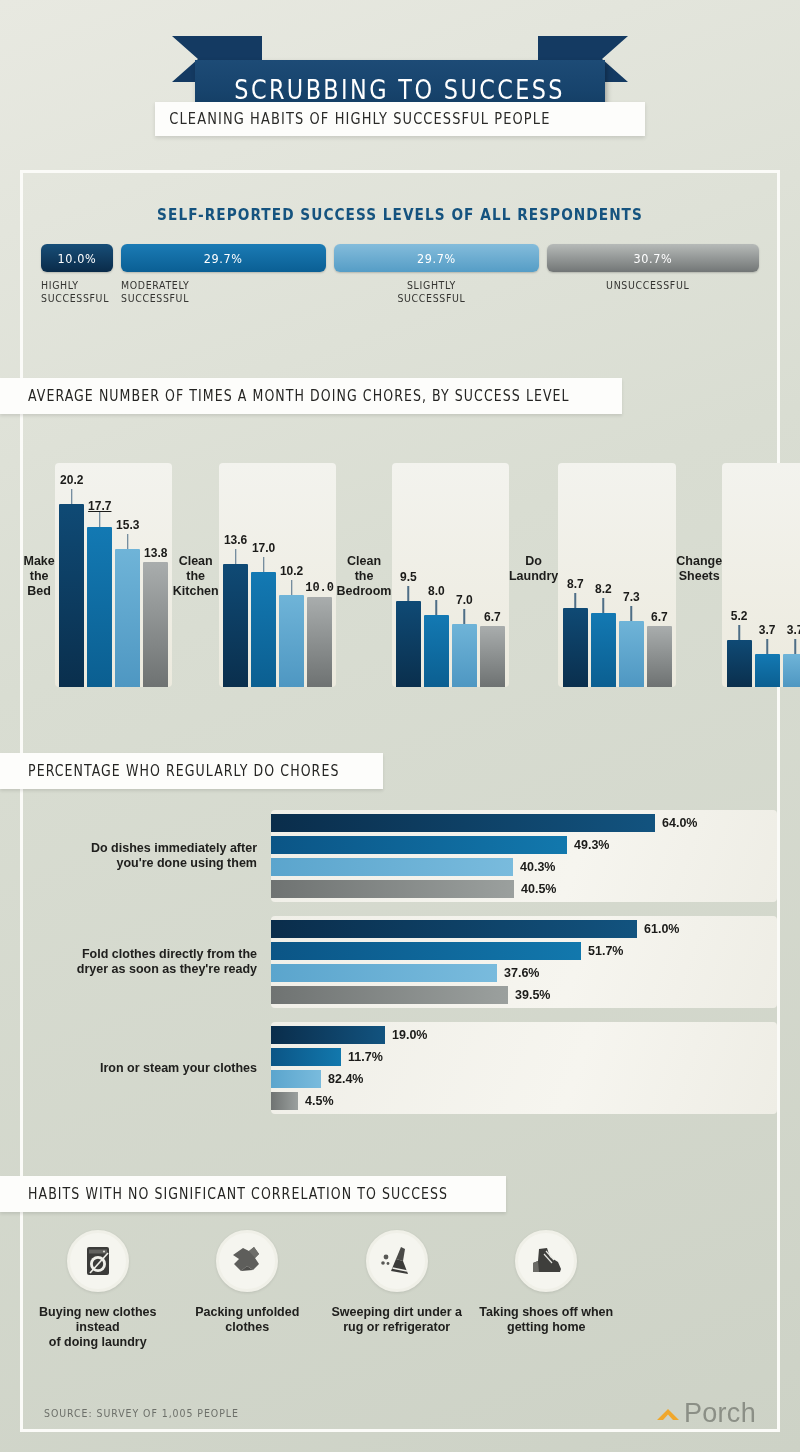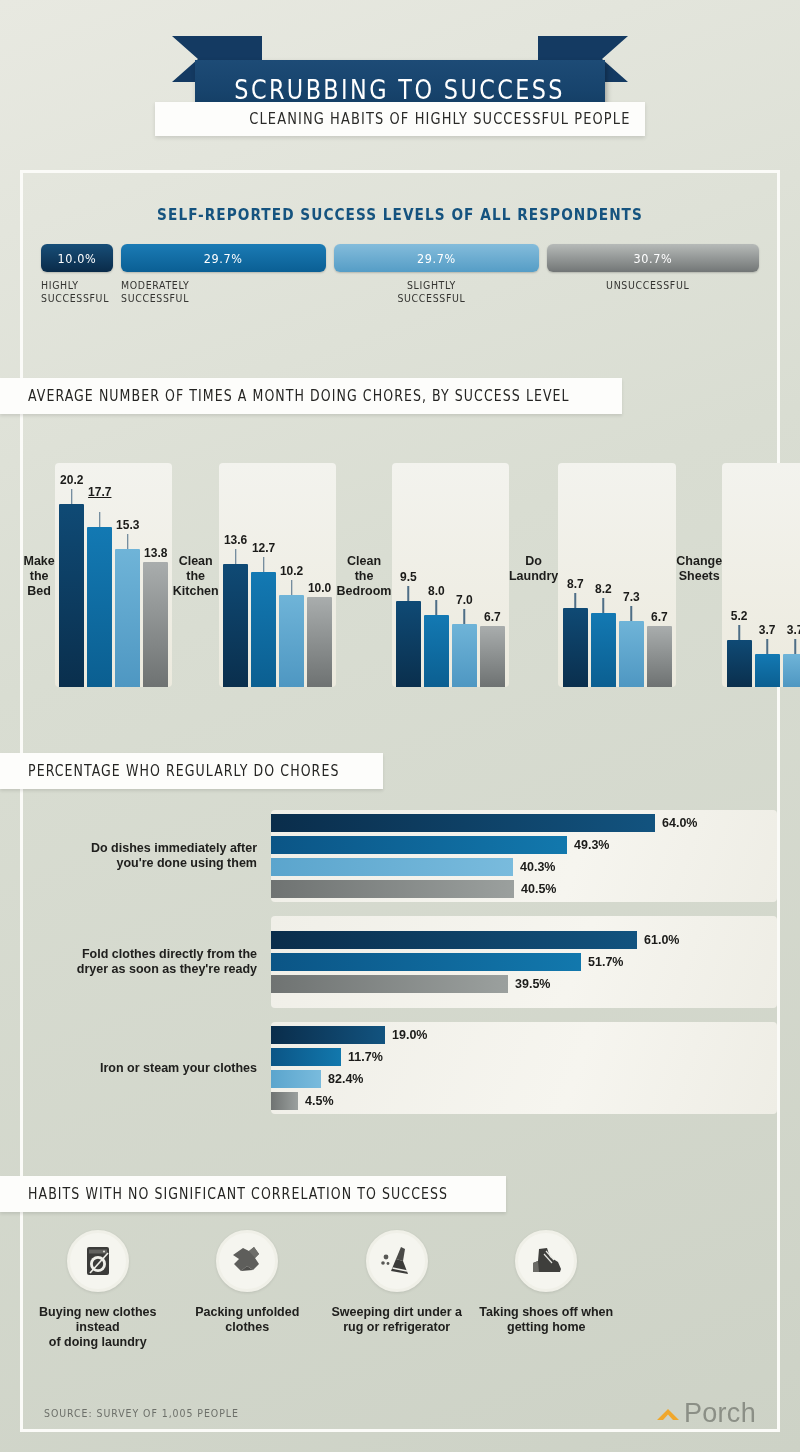"CLEANING HABITS OF HIGHLY SUCCESSFUL" .subtitle-band { justify-content: flex-end -> flex-start }
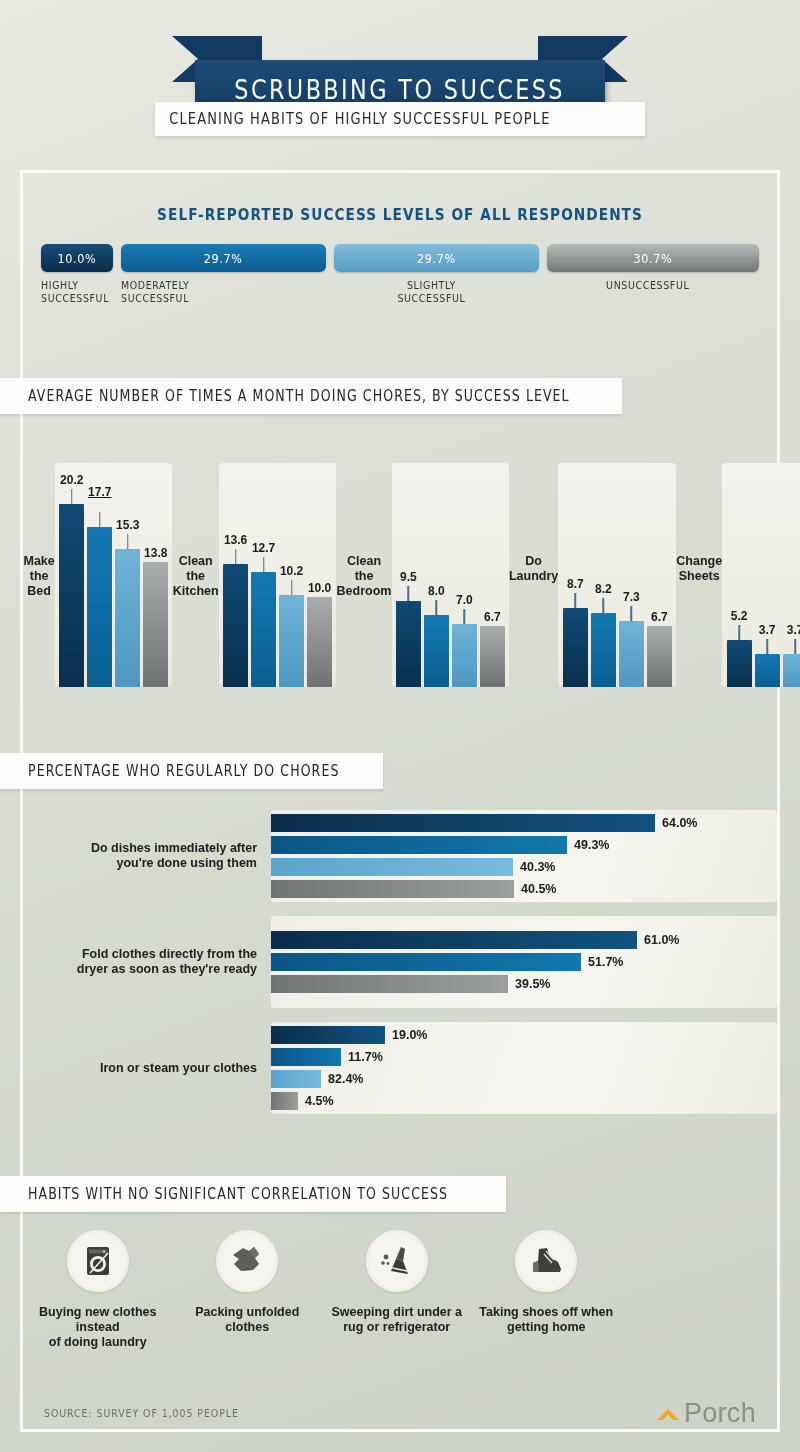"17.7" div.bar-val { bottom: 188px -> 174px }
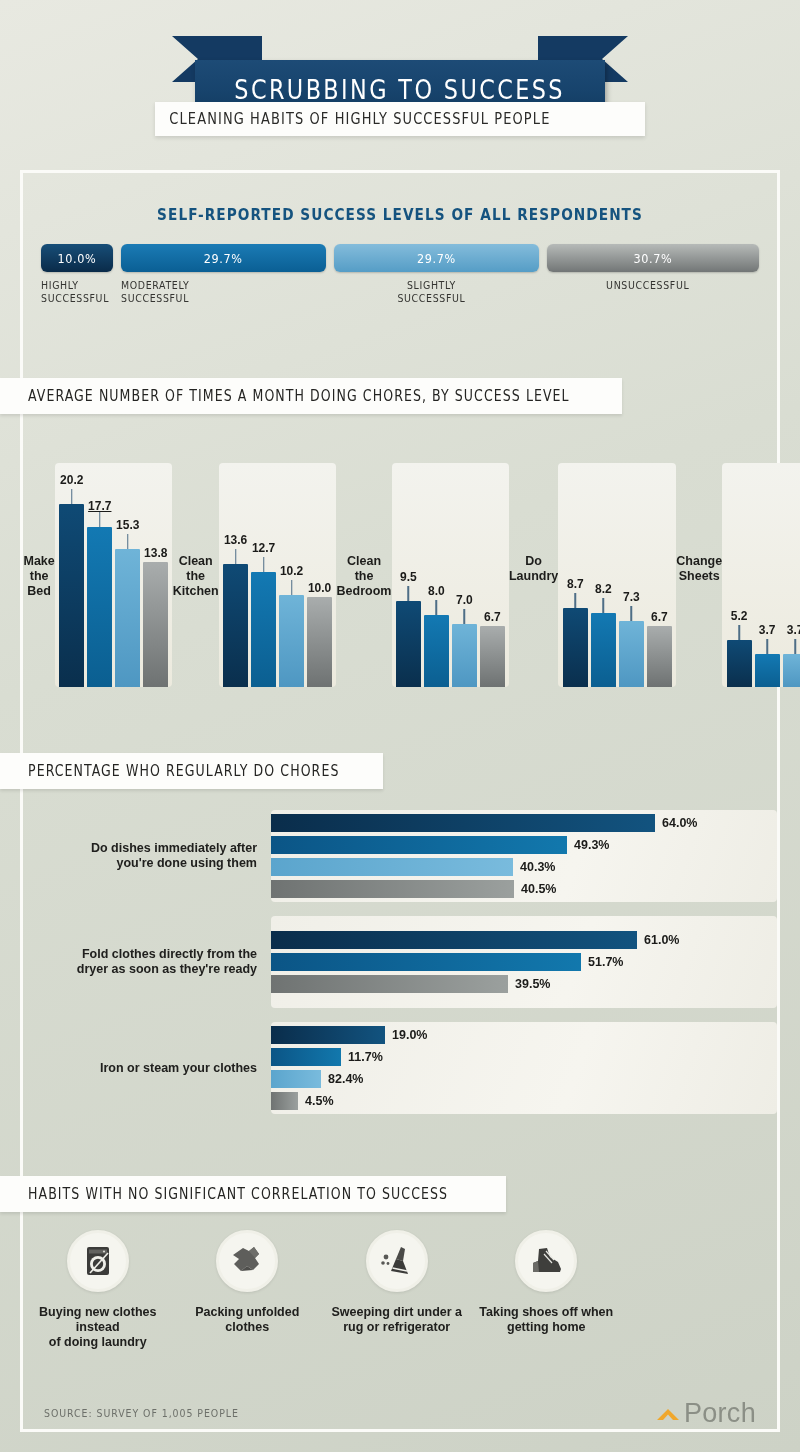"12.7" div.bar-val { text: 12.7 -> 17.0 }
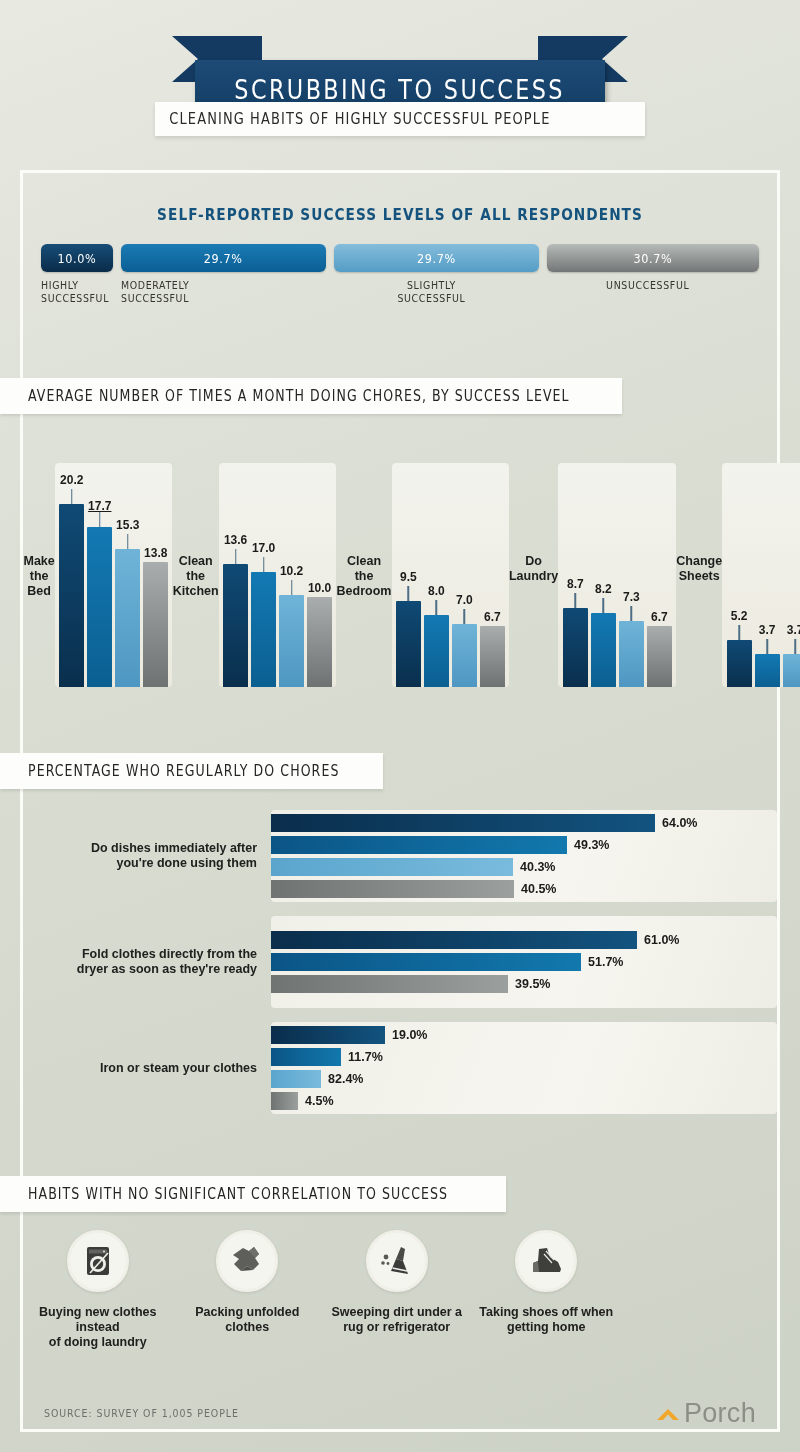"10.0" div.bar-val { font-family: none -> Liberation Mono, monospace }
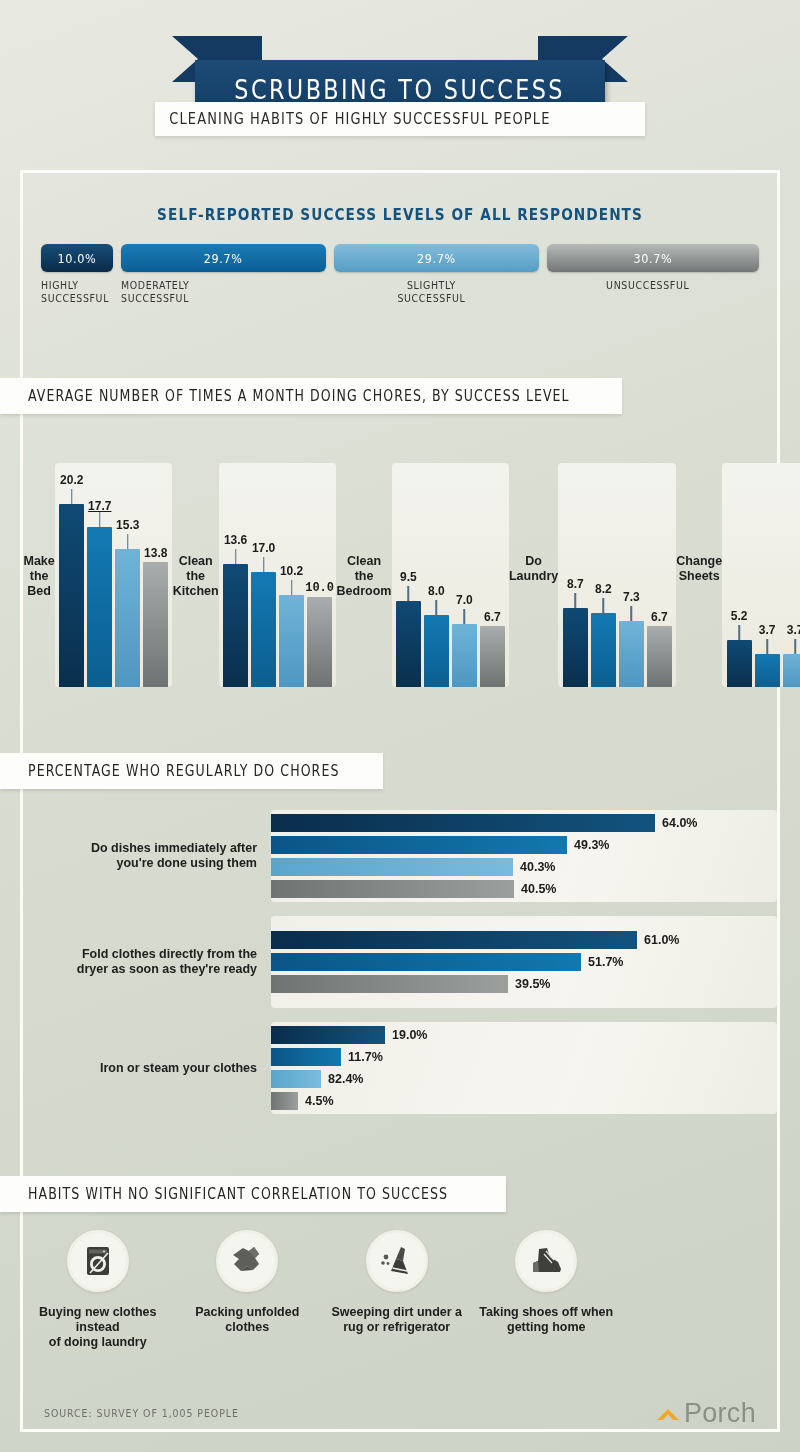"37.6%" div.pct-row { html: none -> <div> <div></div> <div>37.6%</div> </div> }
